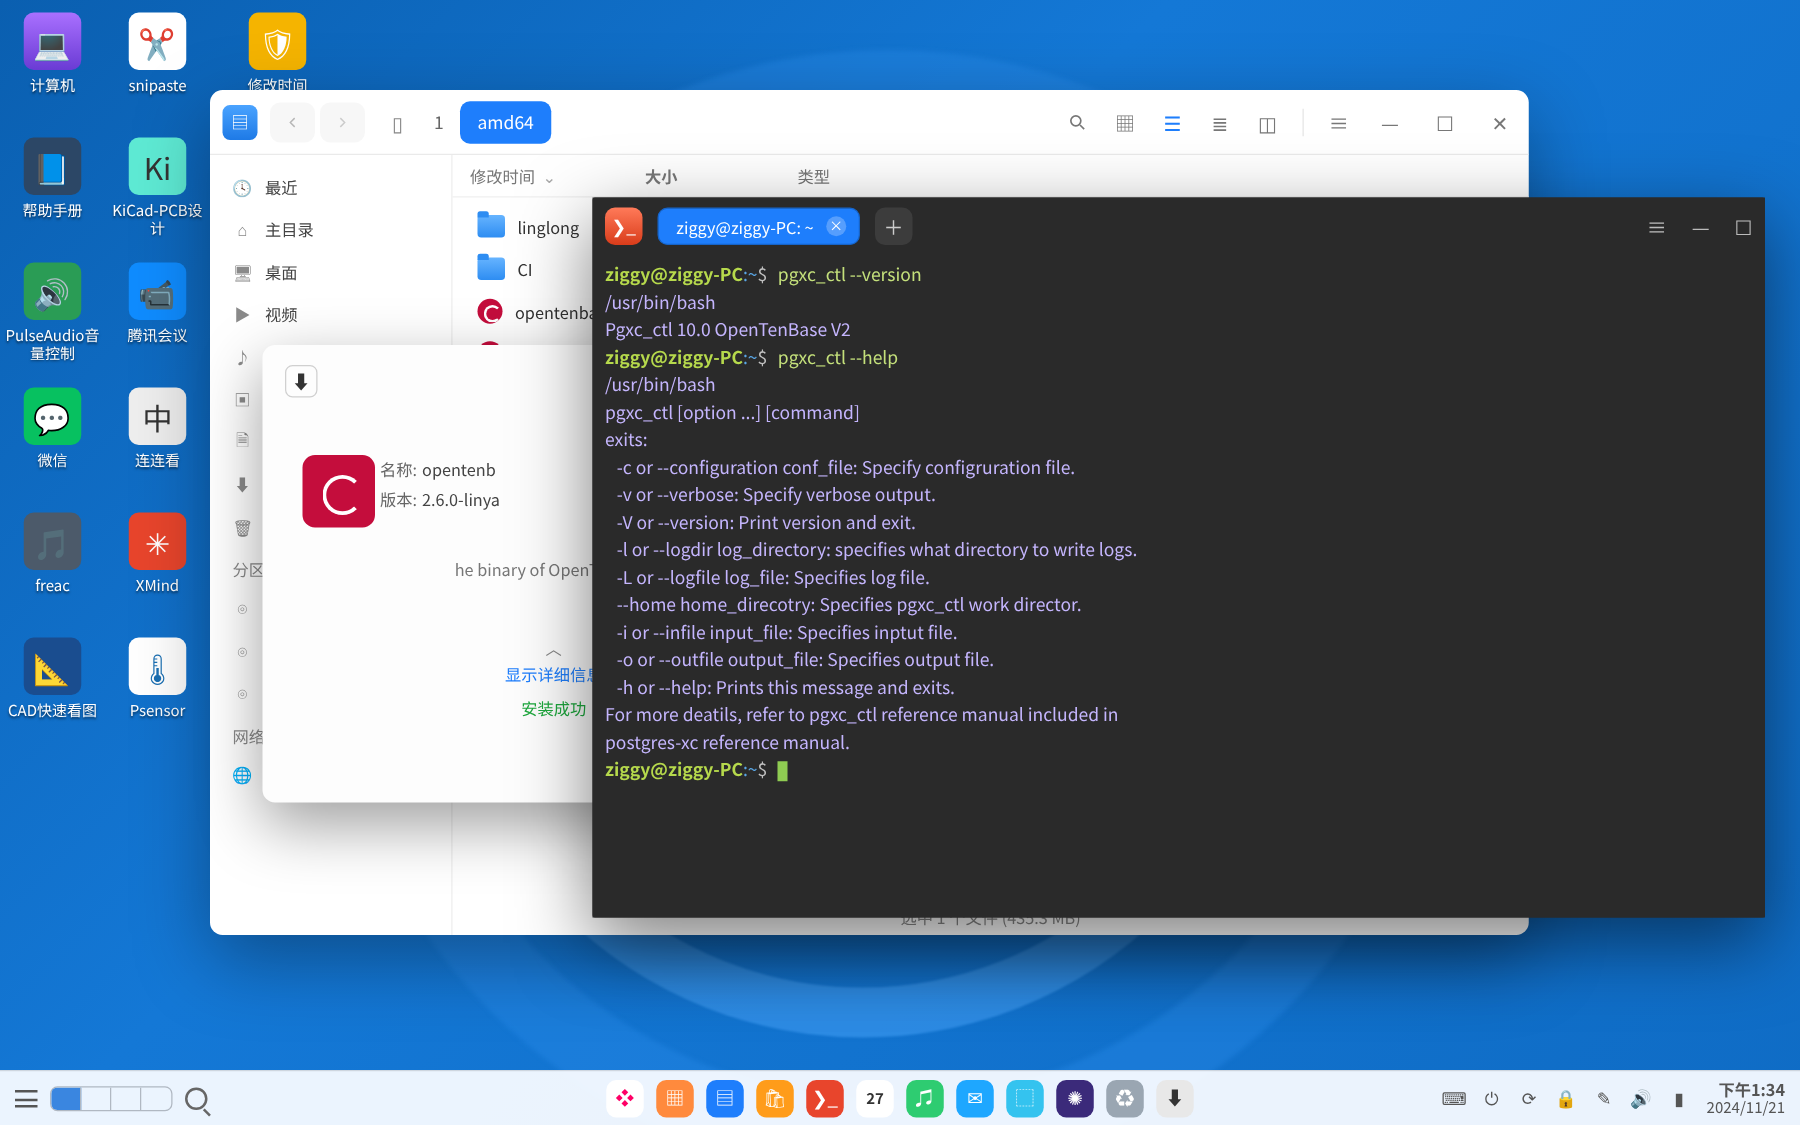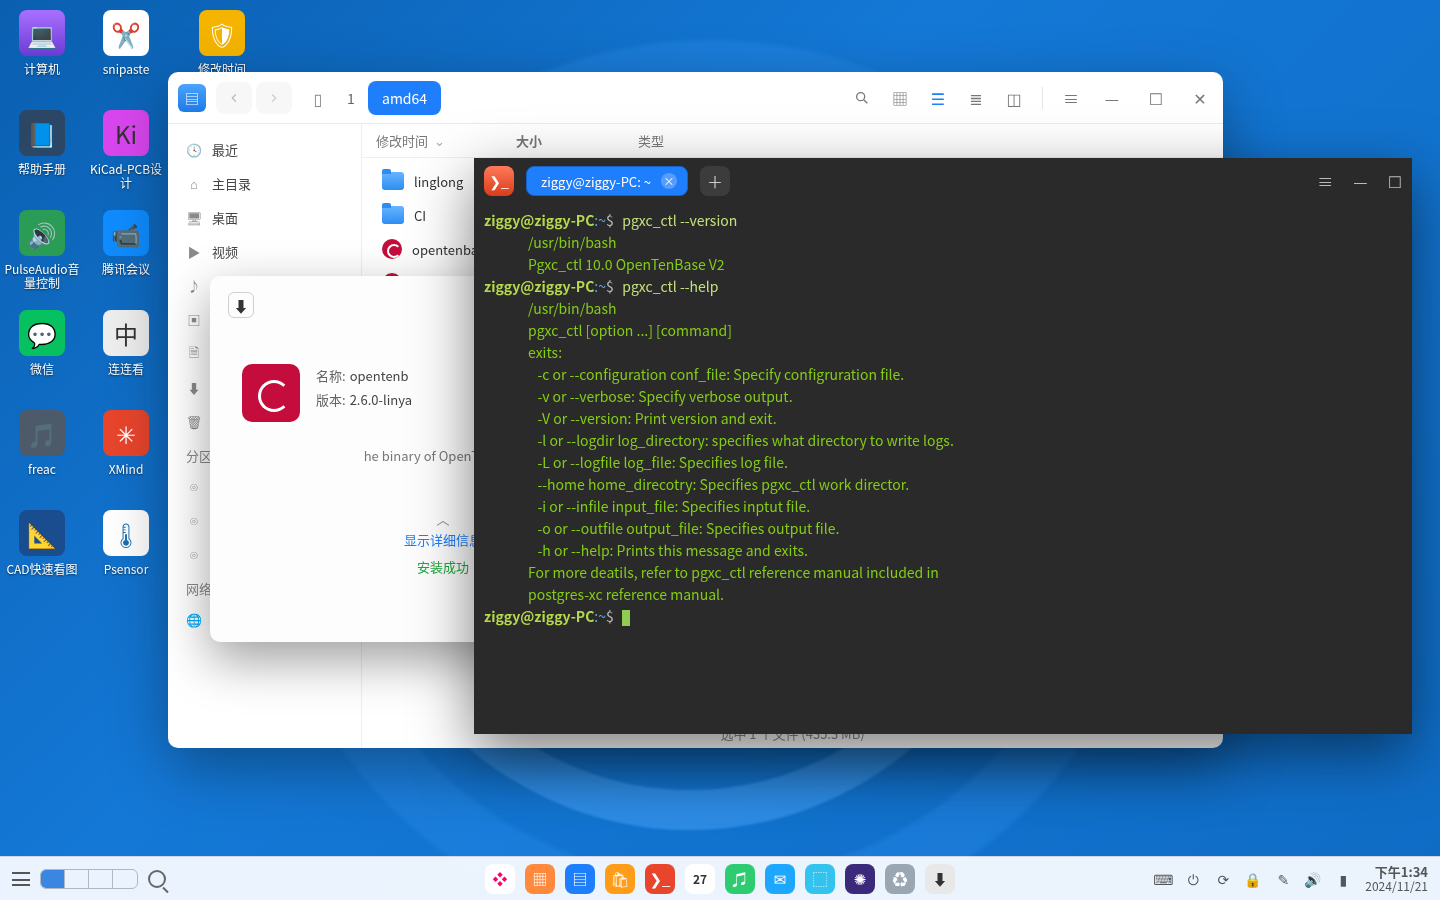"Ki" div.ico { background: #d946ef -> #5eead4 }
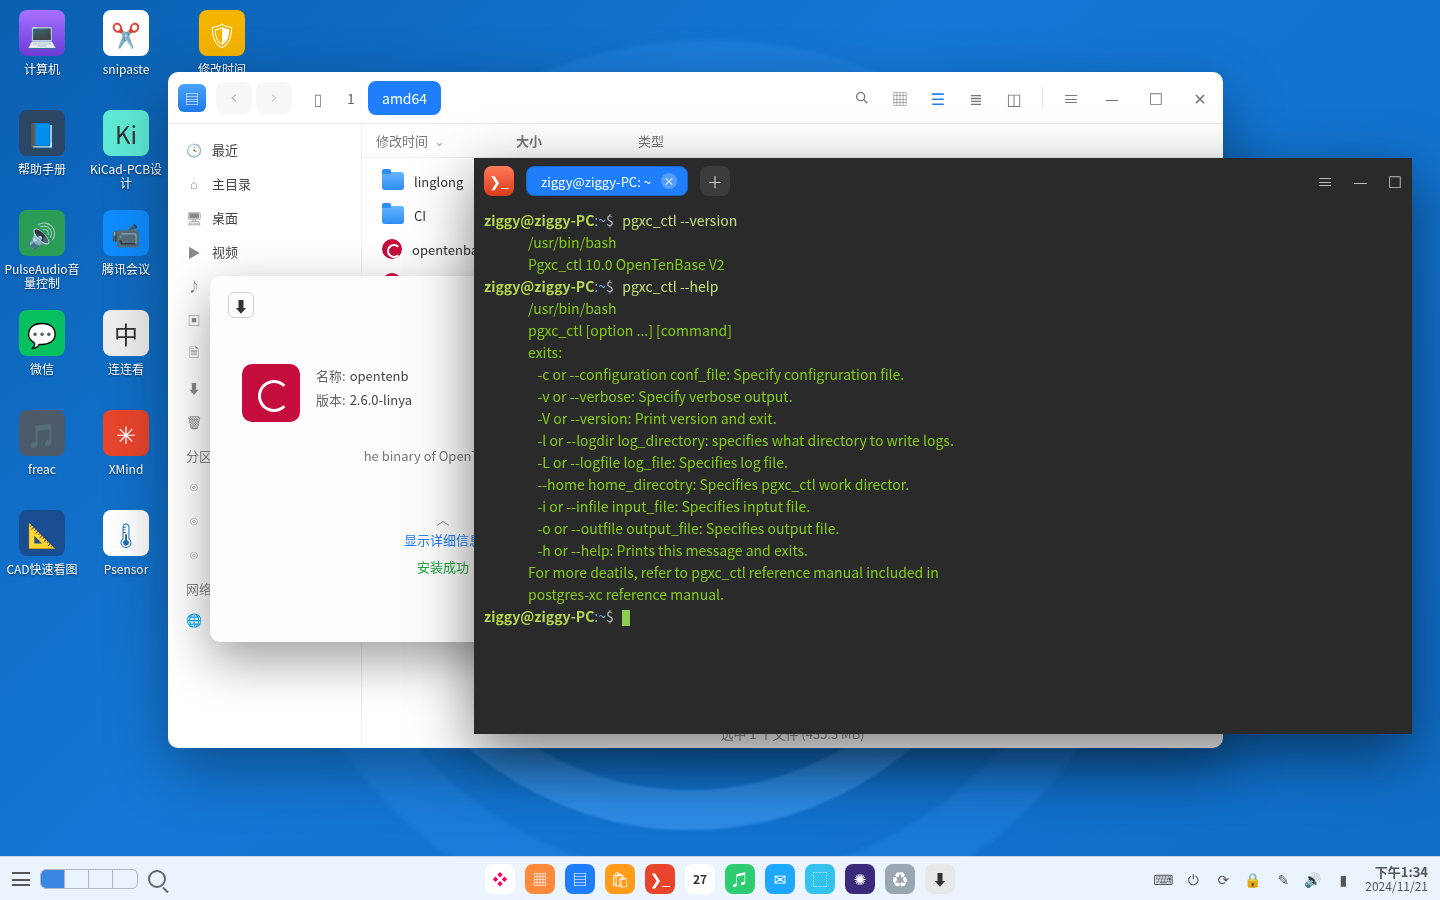"/usr/bin/bash" .out { color: #84cc16 -> #c4b5fd; margin-left: 44px -> none }
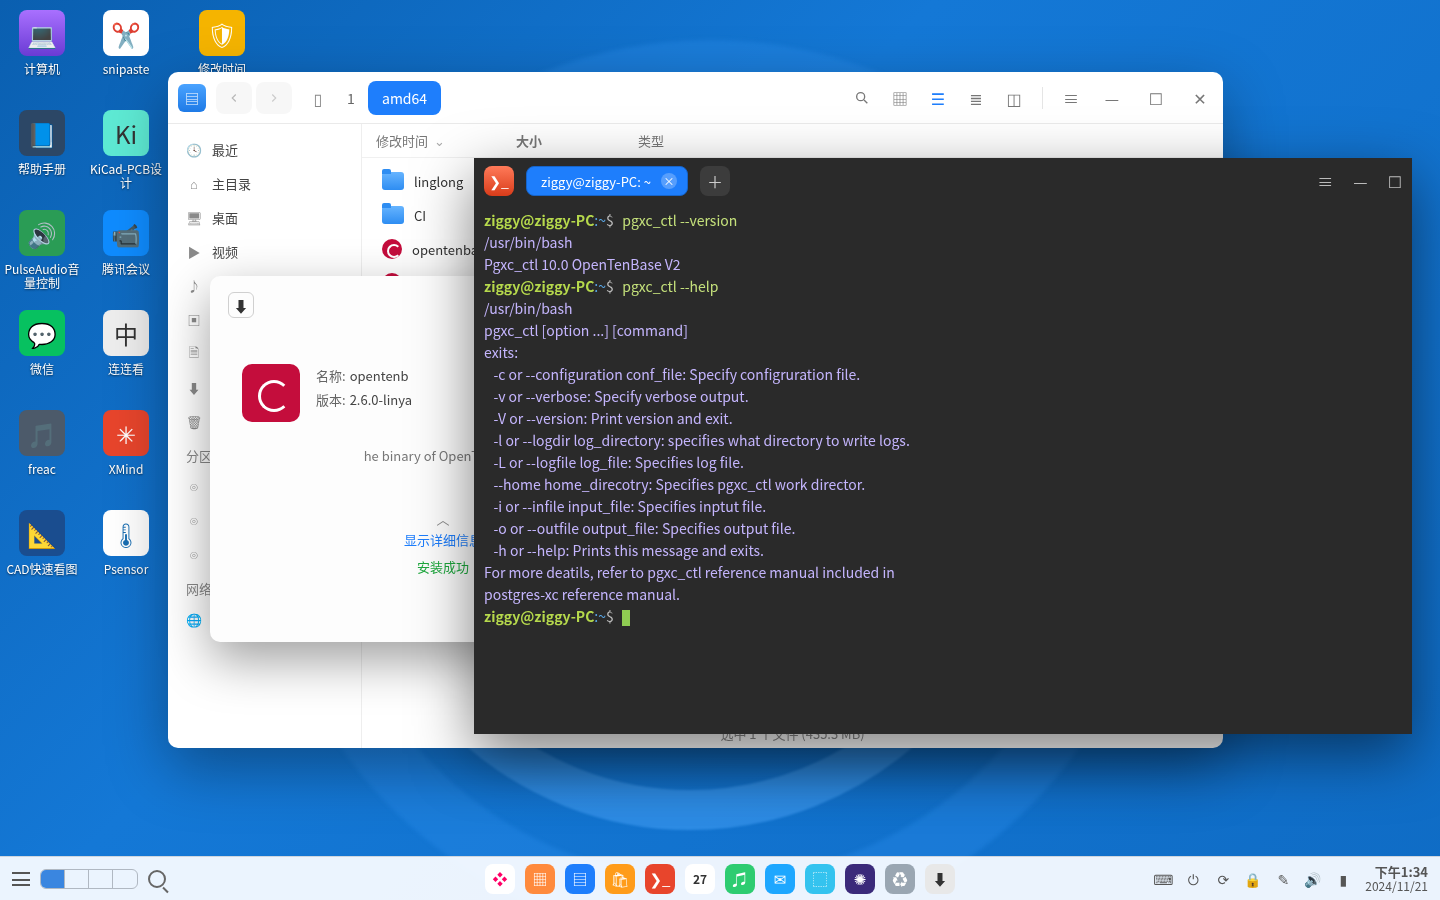"名称: opentenb" .inst .pkg { gap: 16px -> 4px }
